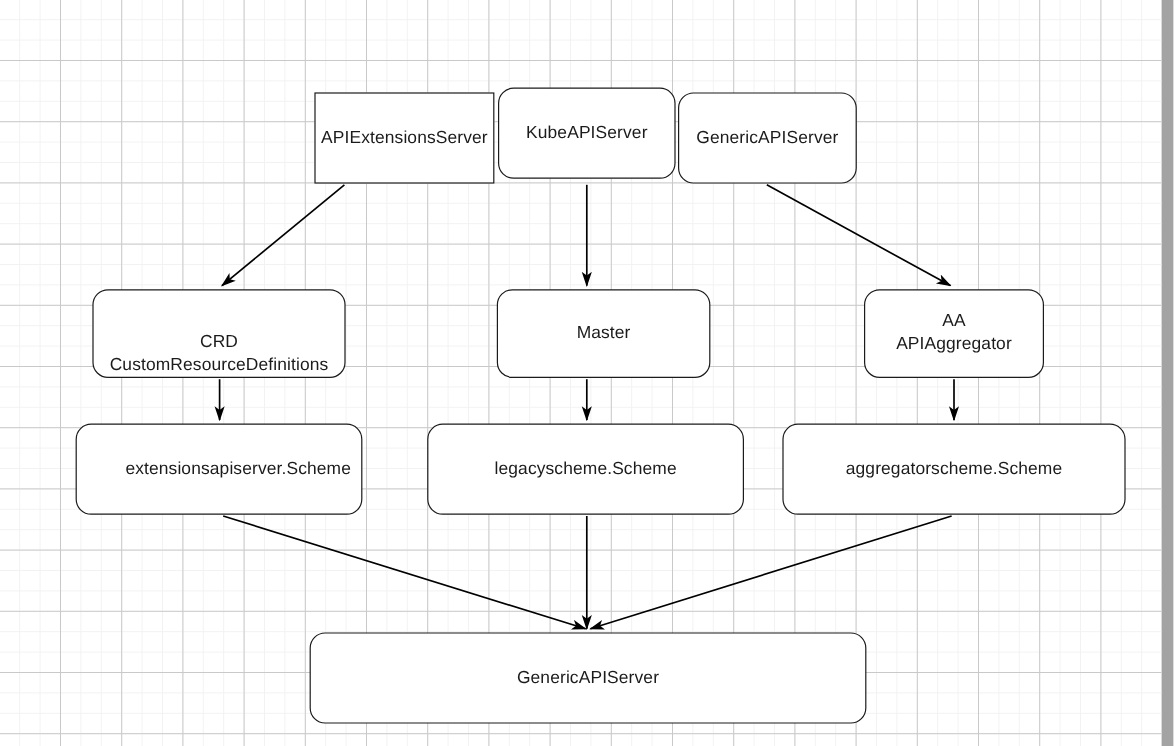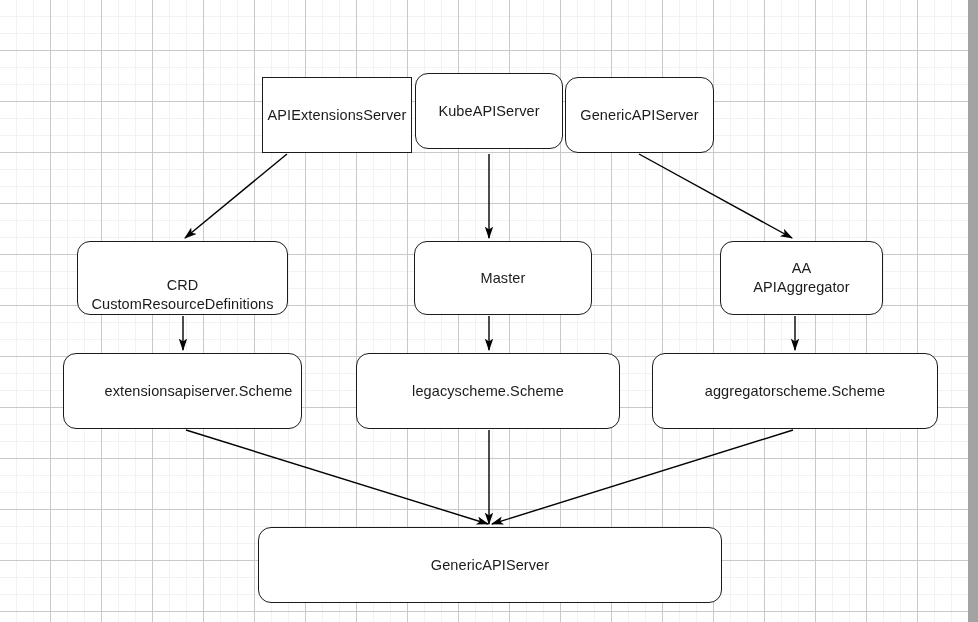"AA" div.node { width: 163px -> 150px }
